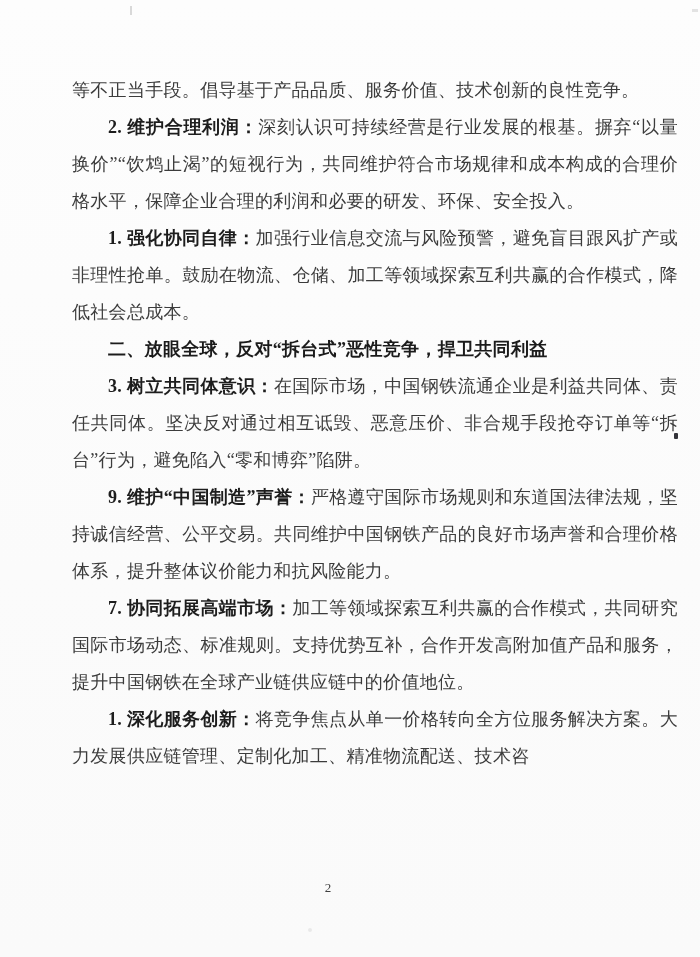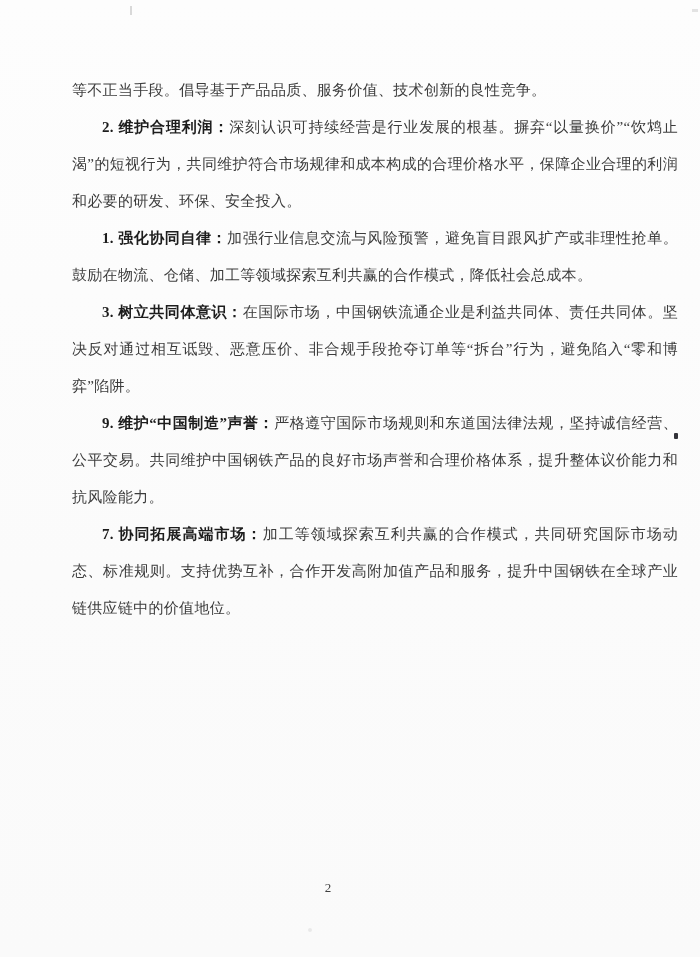"等不正当手段。倡导基于产品品质、服务价值、技术创新的良性竞争。" .para { font-size: 15px -> 18px }
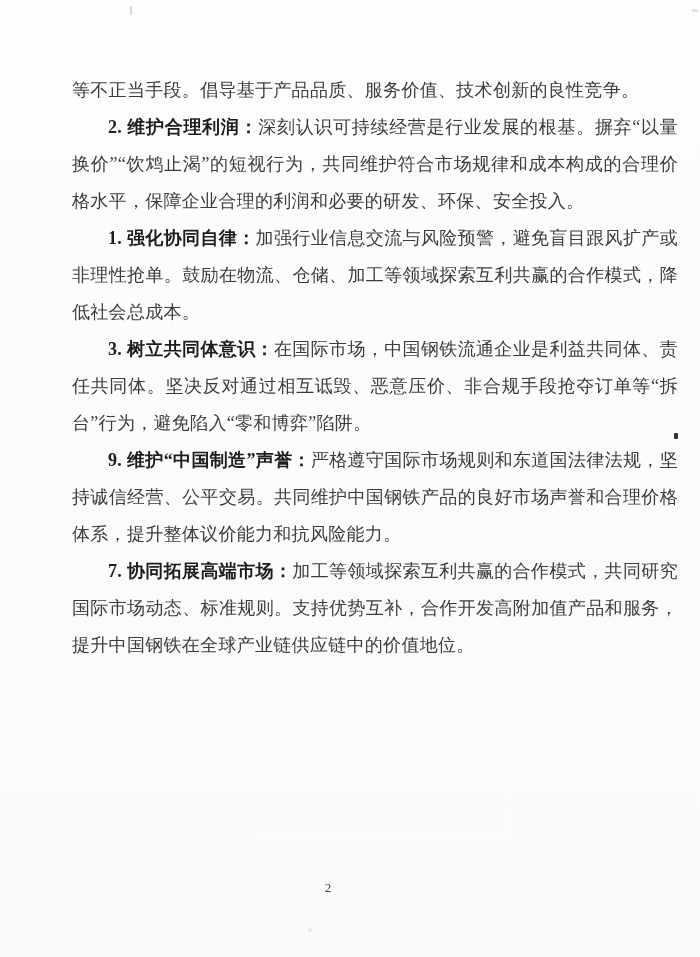"二、放眼全球，反对“拆台式”恶性竞争，捍卫共同利益" p.para { html: none -> <p>二、放眼全球，反对“拆台式”恶性竞争，捍卫共同利益</p> }
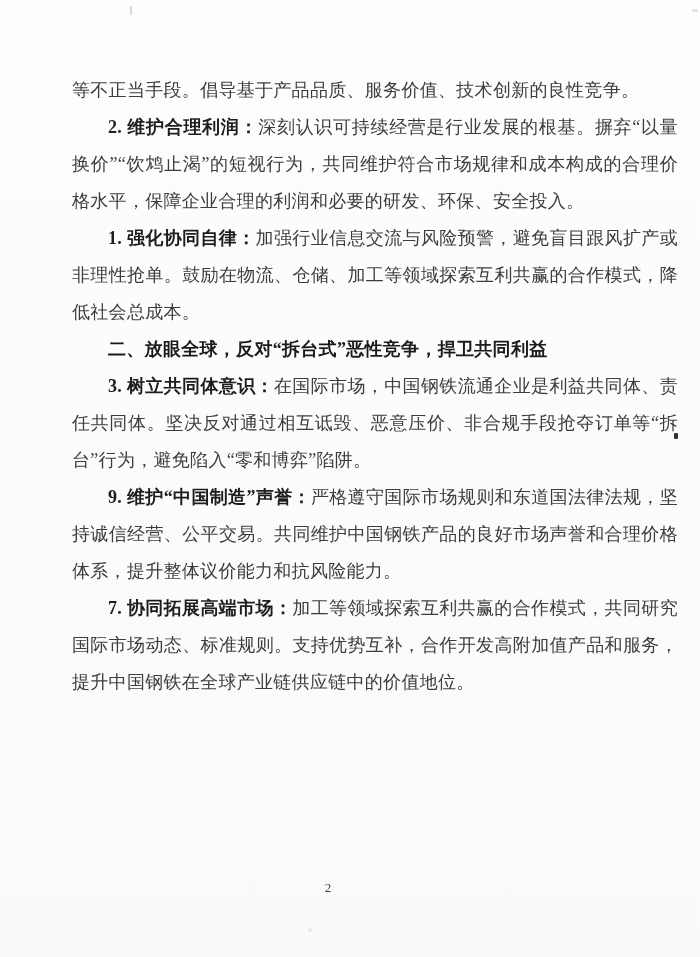"1. 深化服务创新：将竞争焦点从单一价格转向全方位服务解决方案。大力发展供应链管理、定制化加工、精准物流配送、技术咨" p.para { html: none -> <p><b>1. 深化服务创新：</b><span>将竞争焦点从单一价格转向全方位服务解决方案。大力发展供应链管理、定制化加工、精准物流配送、技术咨</span></p> }
